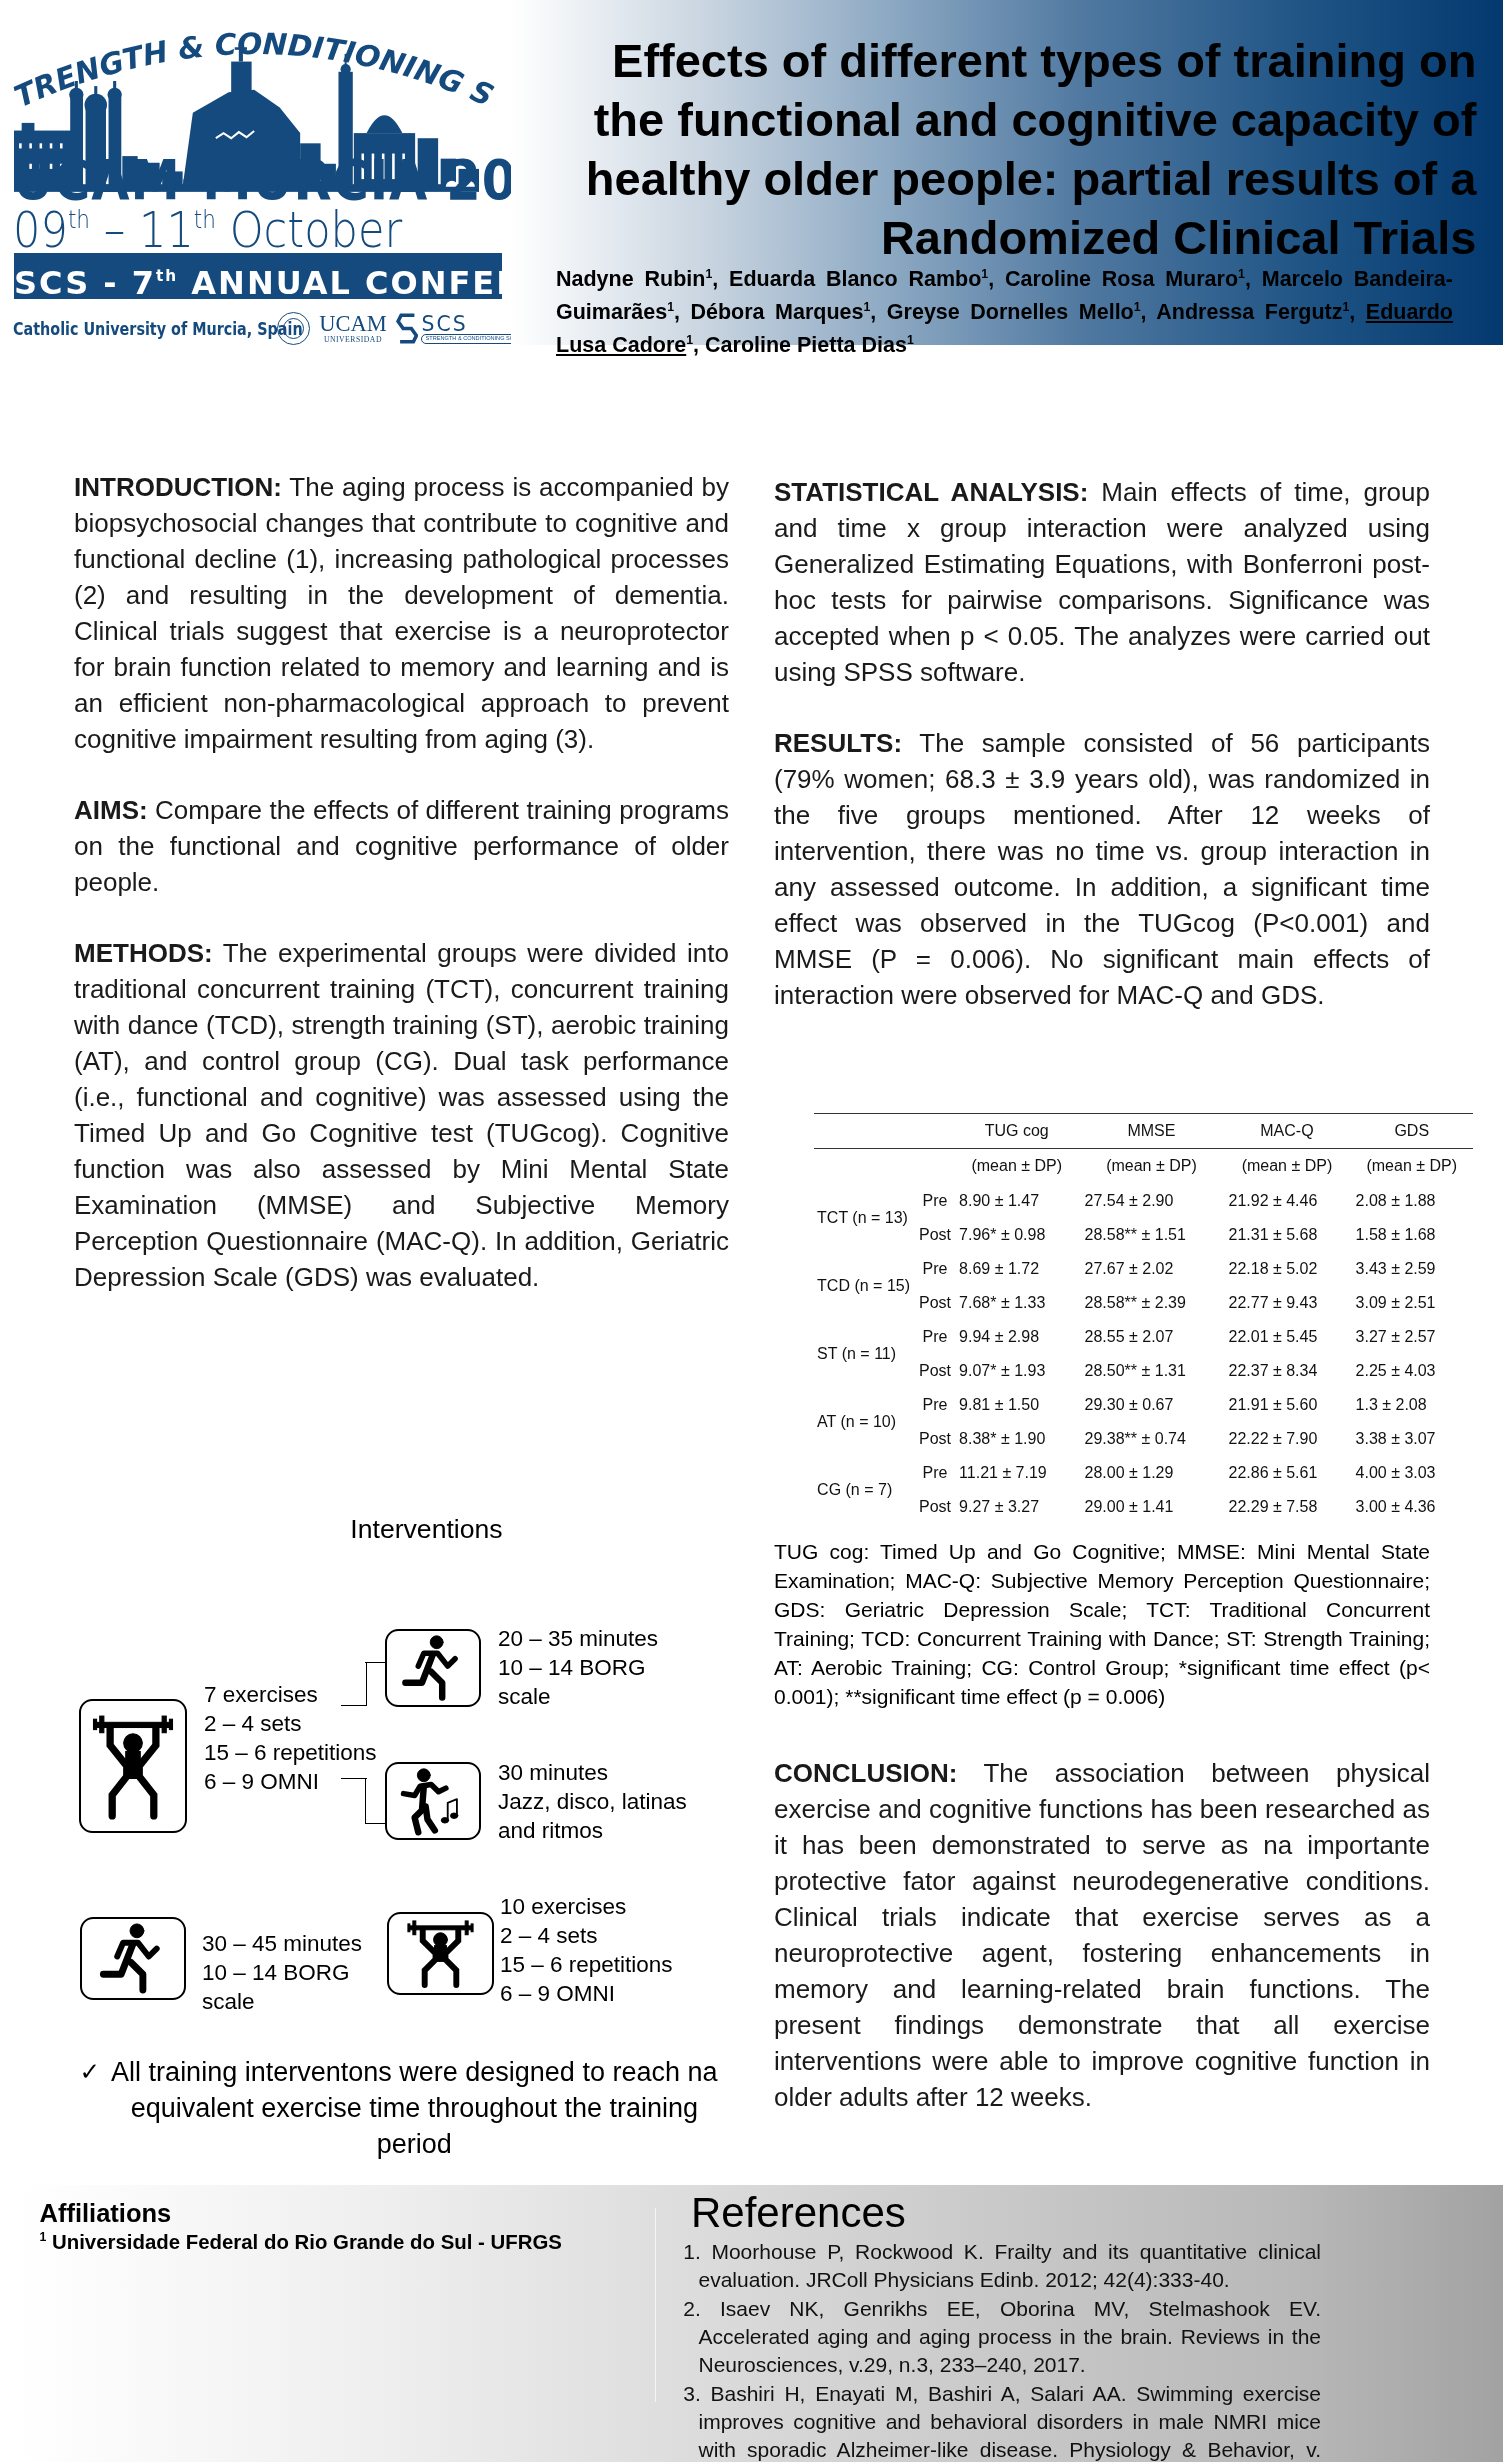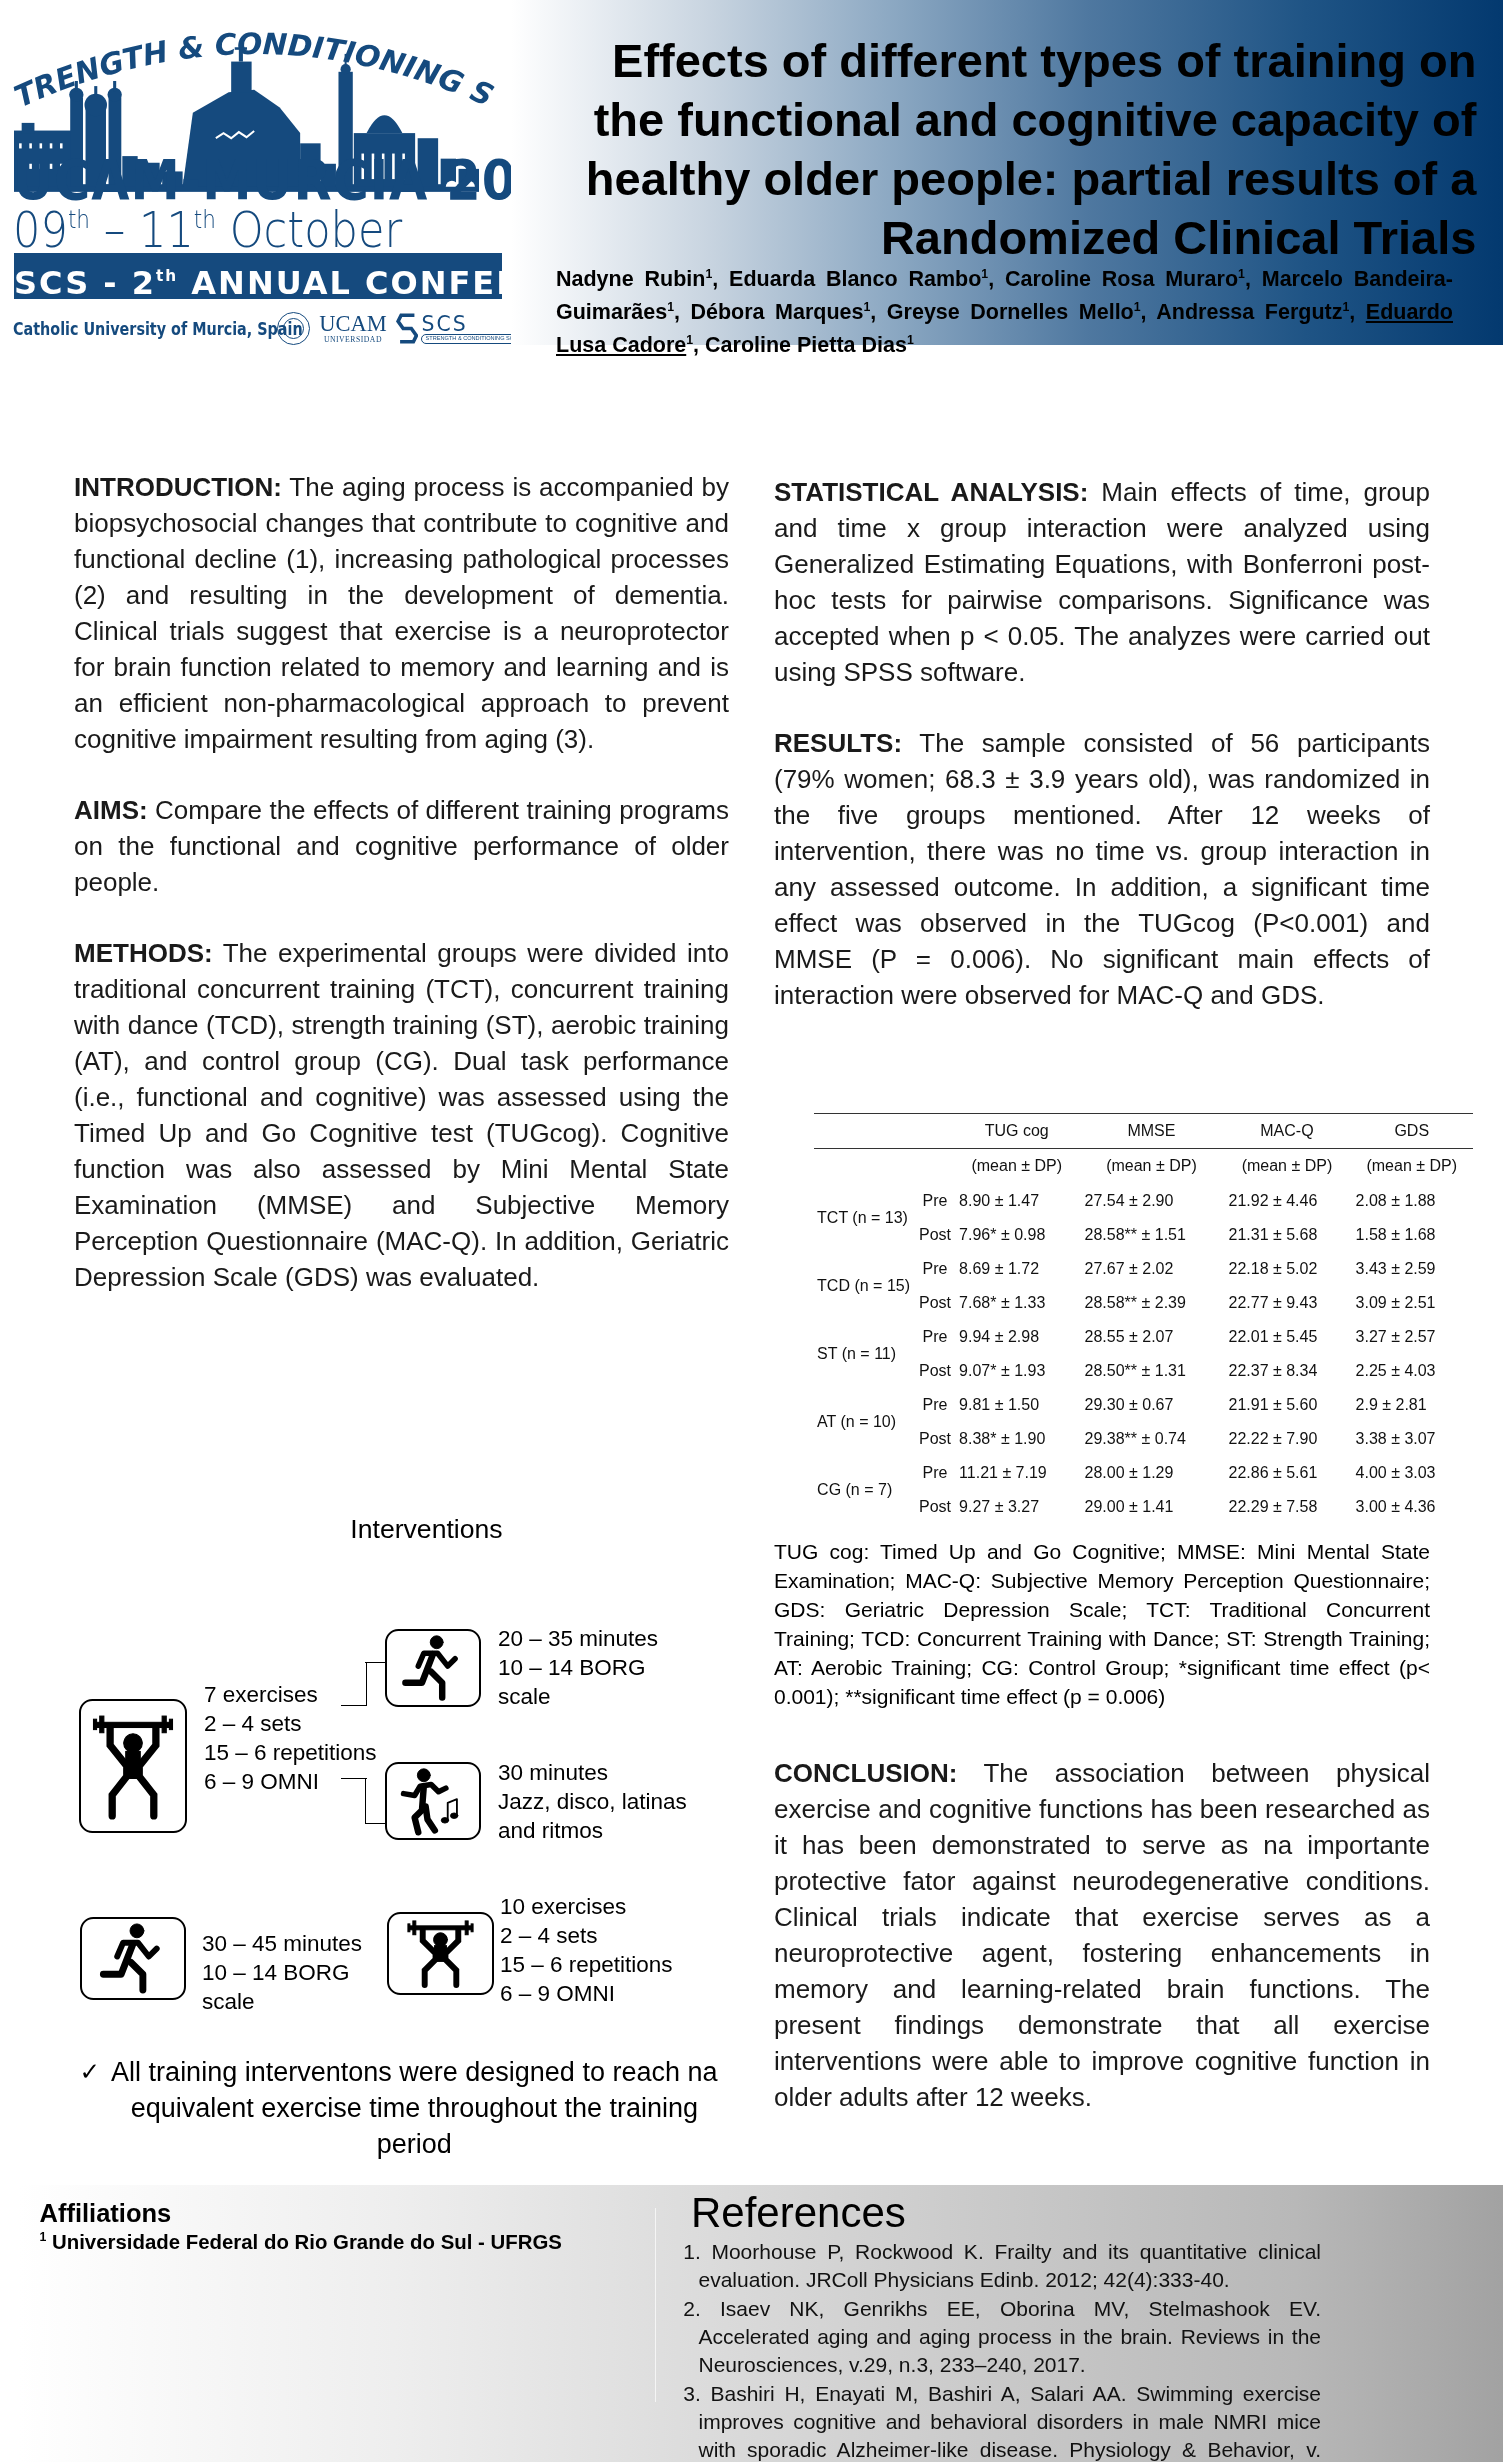"SCS - 2" span { text: 2 -> 7 }
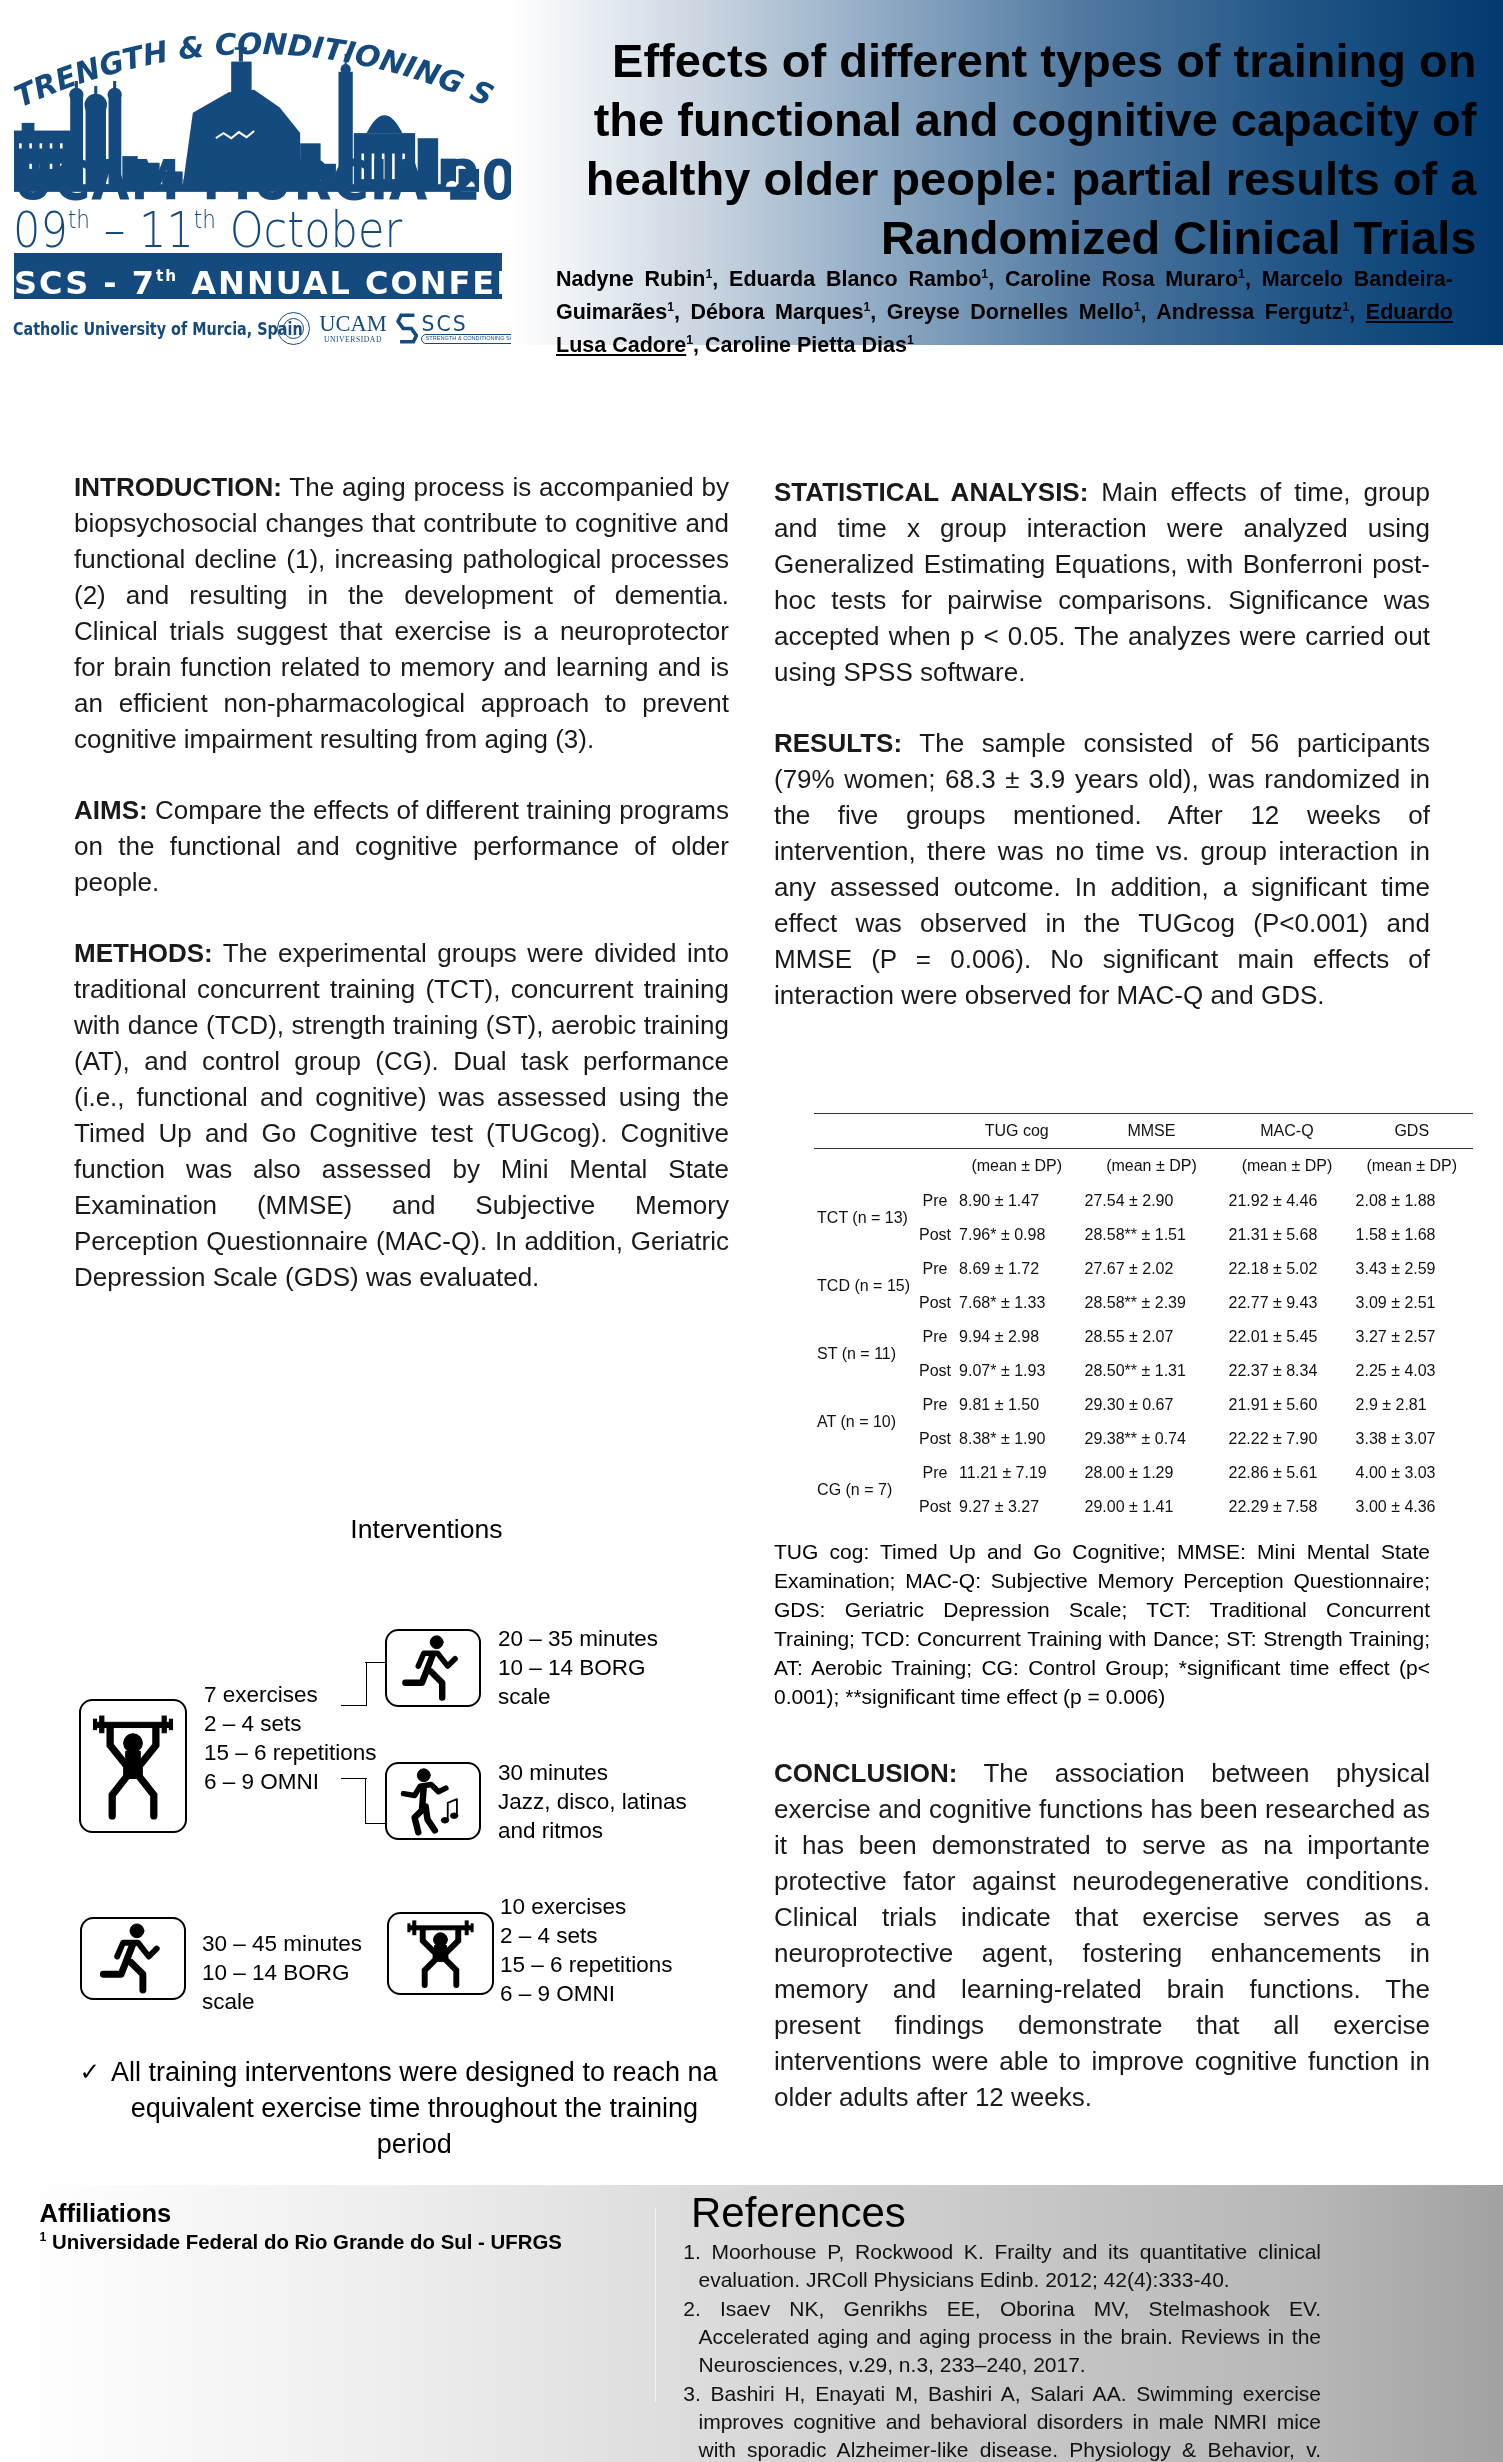"2.9 ± 2.81" td.v { text: 2.9 ± 2.81 -> 1.3 ± 2.08 }
